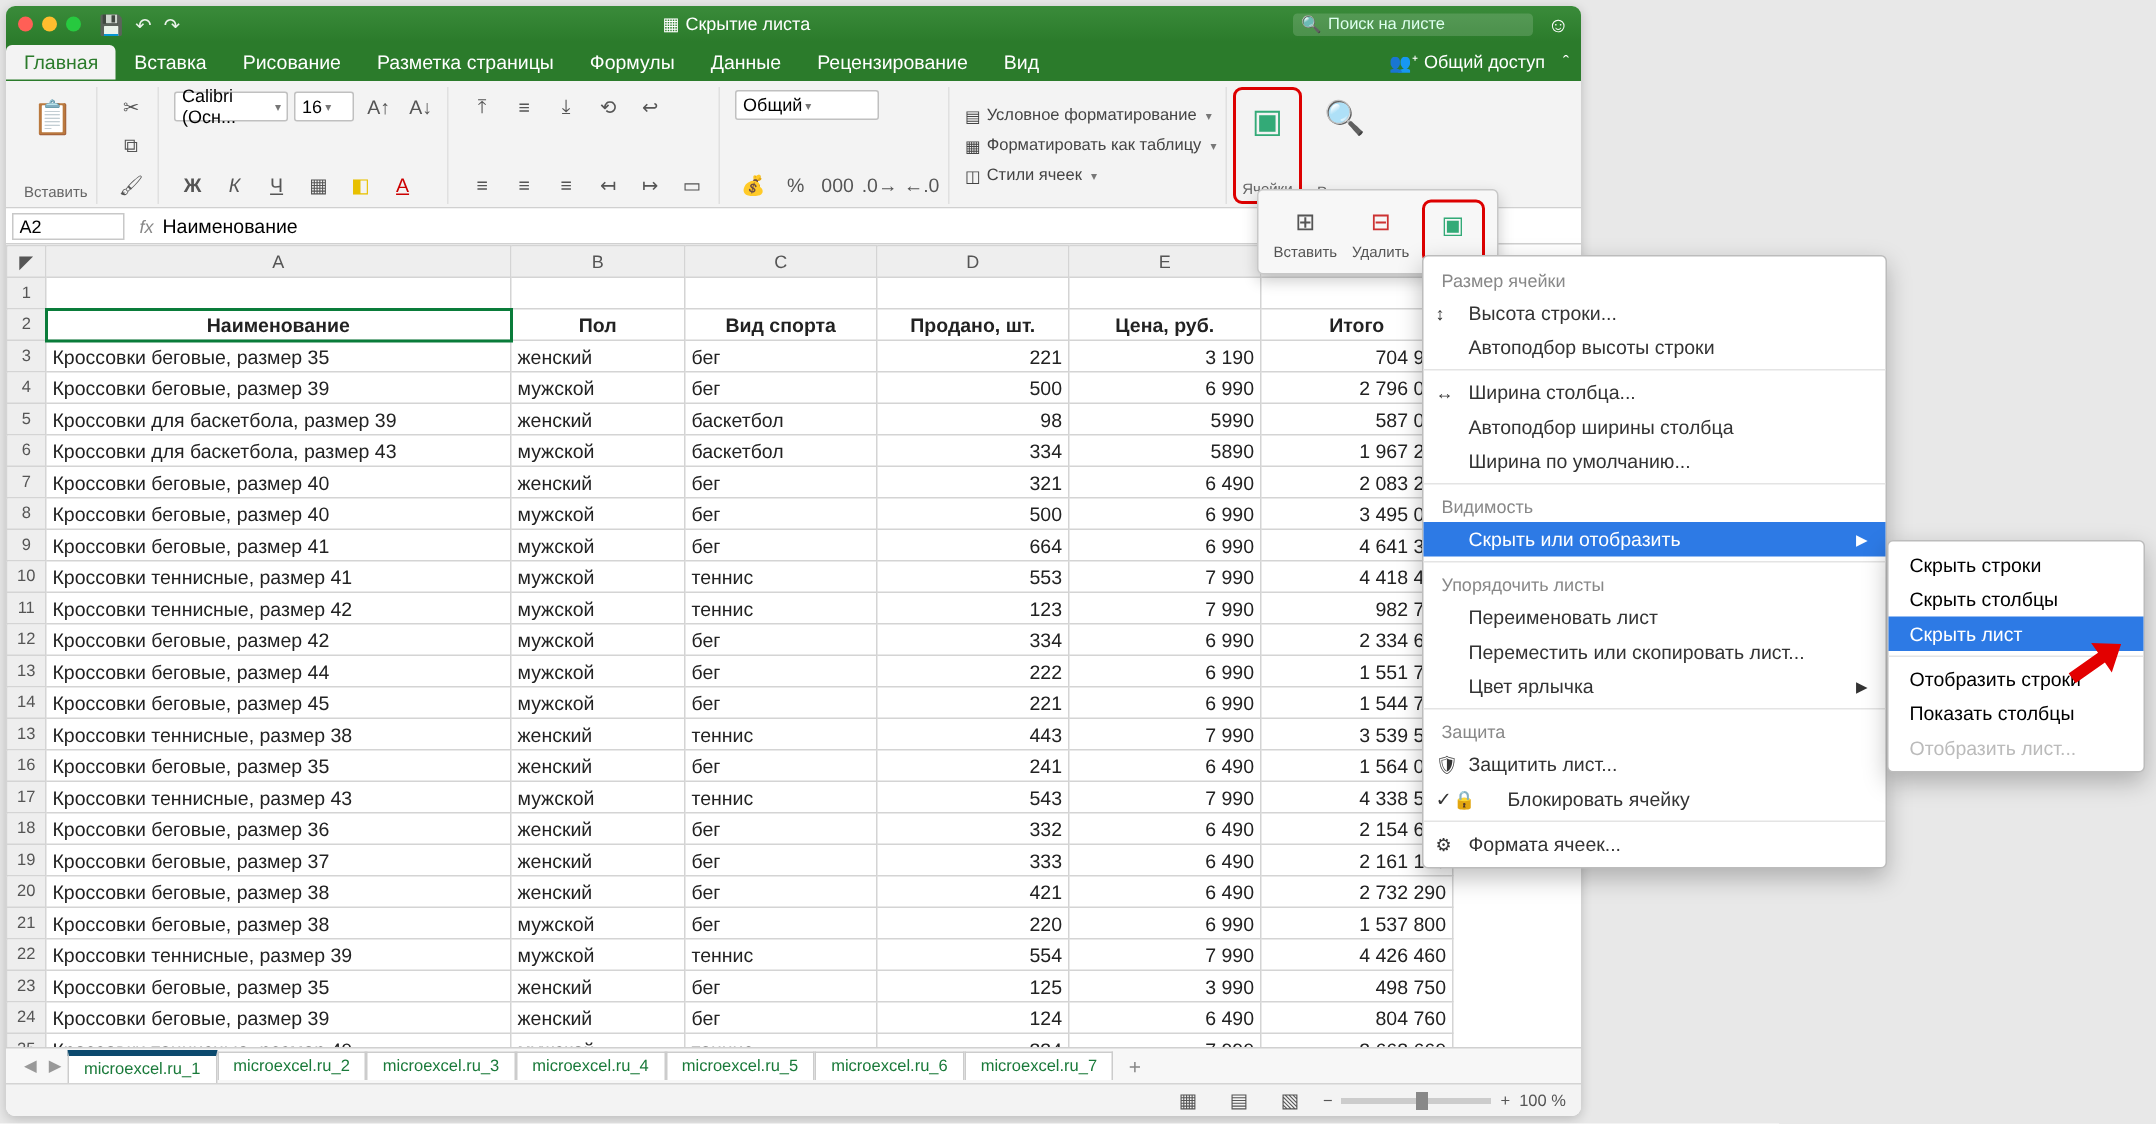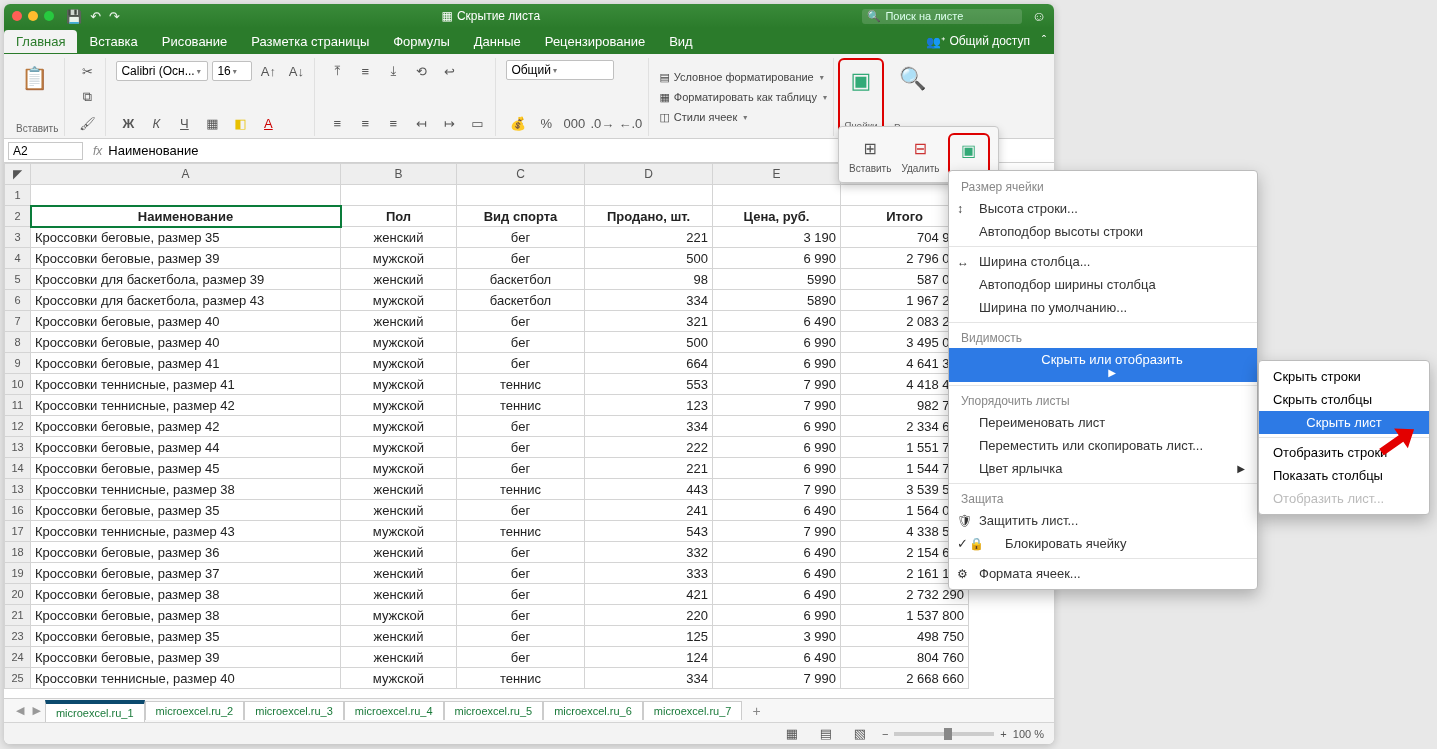"Calibri (Осн..." .combo.font { width: 92px -> 76px }
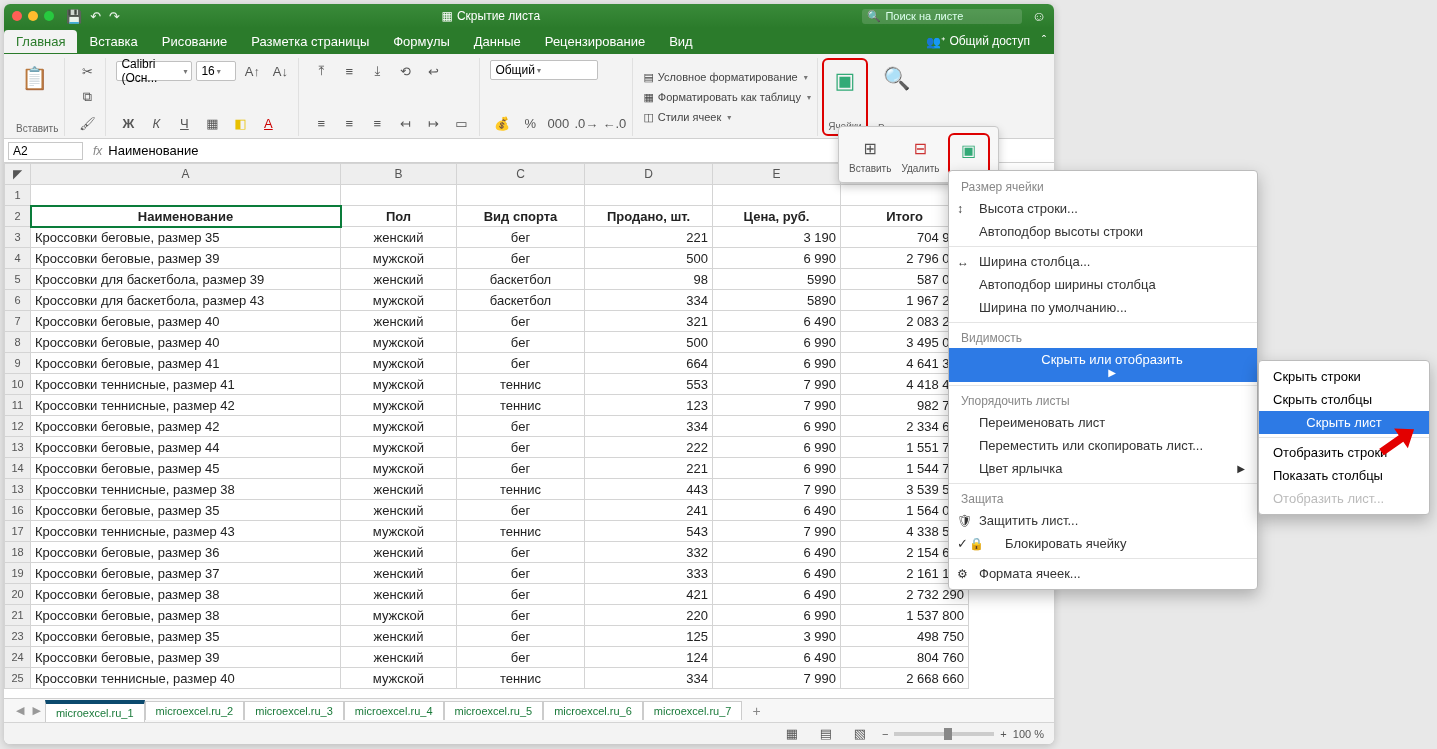"Общий" .combo.numfmt { width: 108px -> 96px }
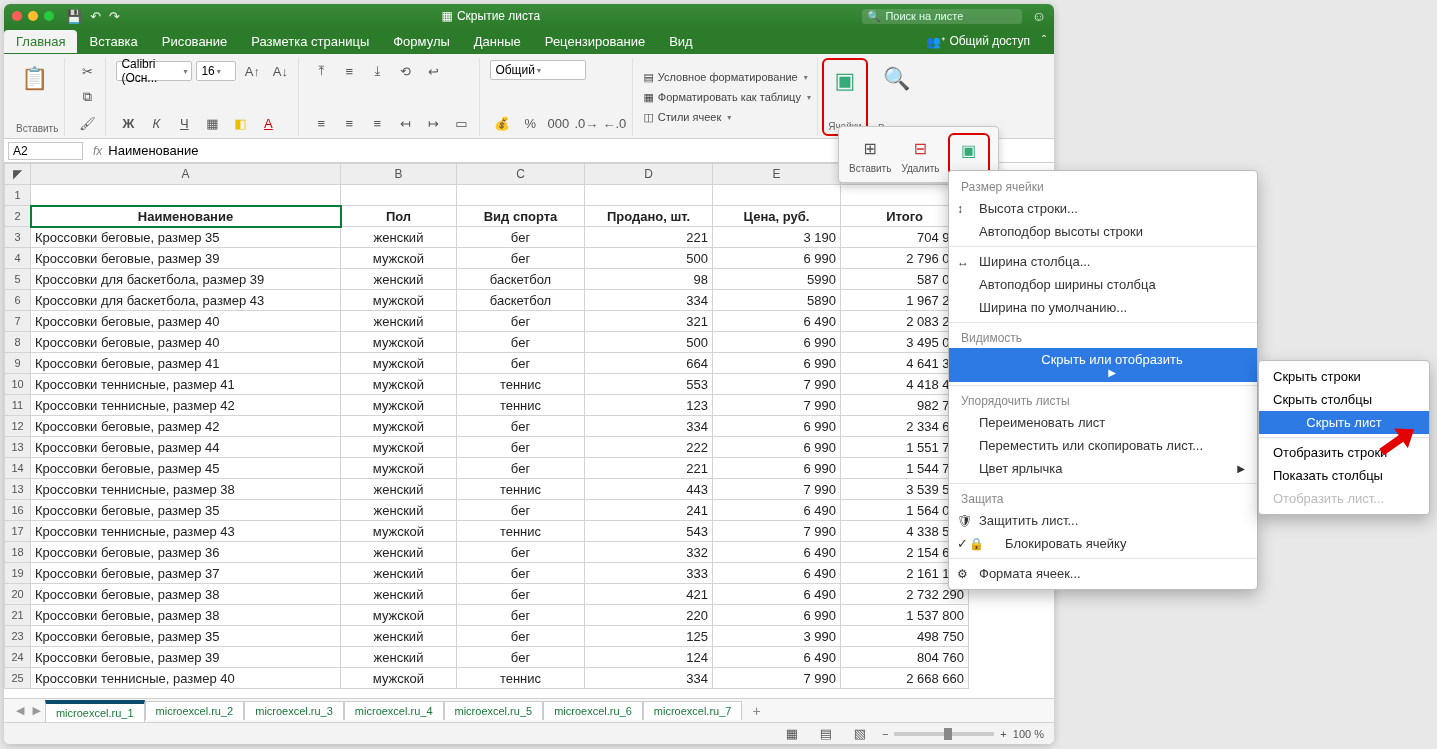"женский" .sheet td.center { text-align: center -> left }
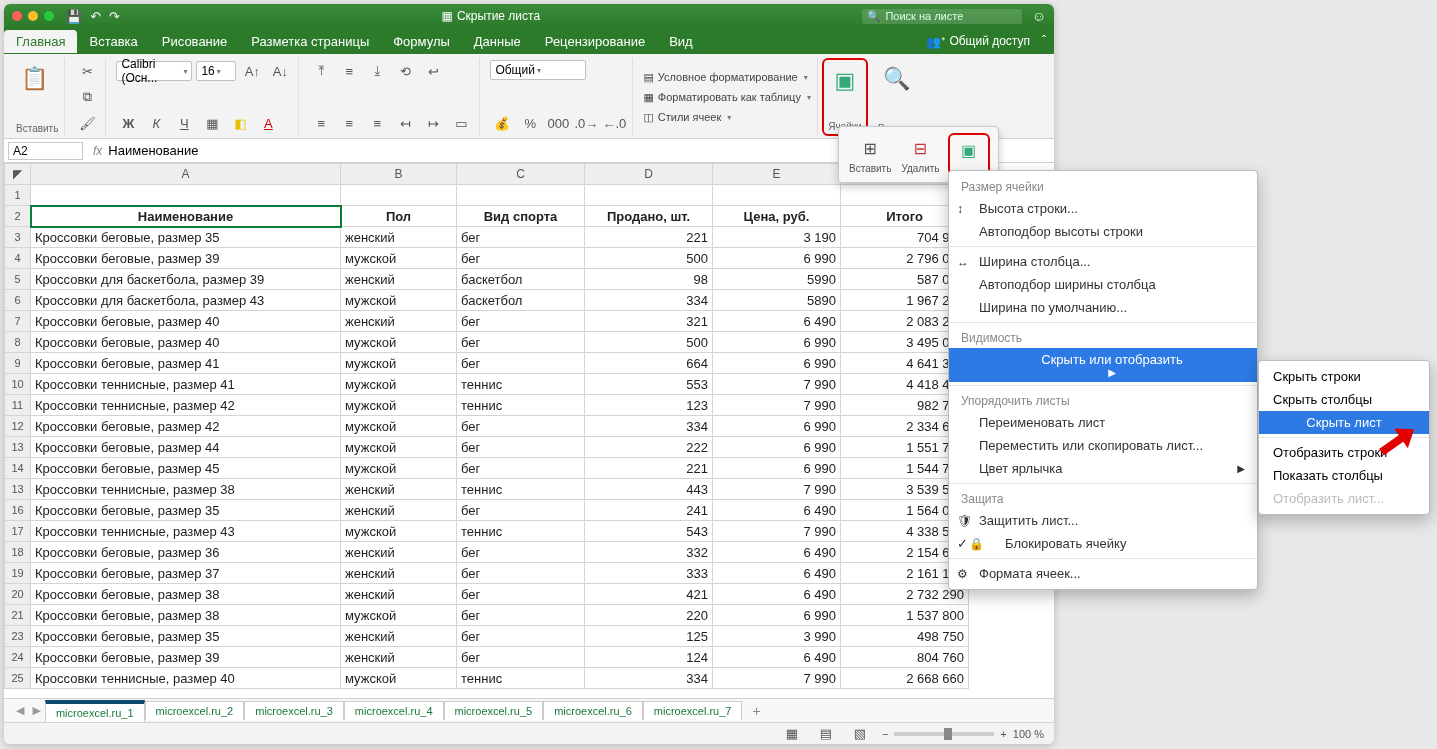"Скрыть или отобразить" .menu-item.highlight { flex-direction: column -> none }
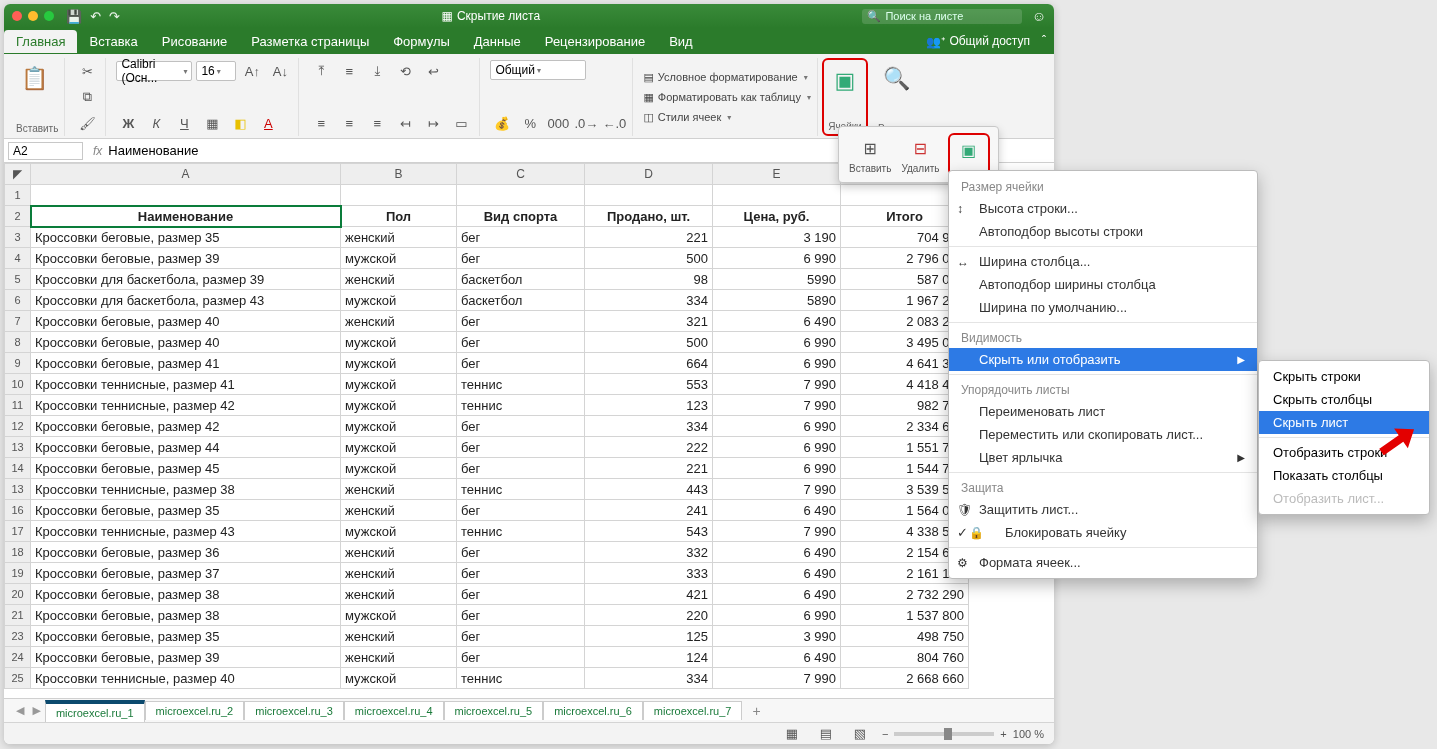"22" tr { html: none -> <tr> <th>22</th> <td>Кроссовки теннисные, размер 39</td> <td>мужской</td> <td>теннис</td> <td>554</td> <td>7 990</td> <td>4 426 460</td> </tr> }
